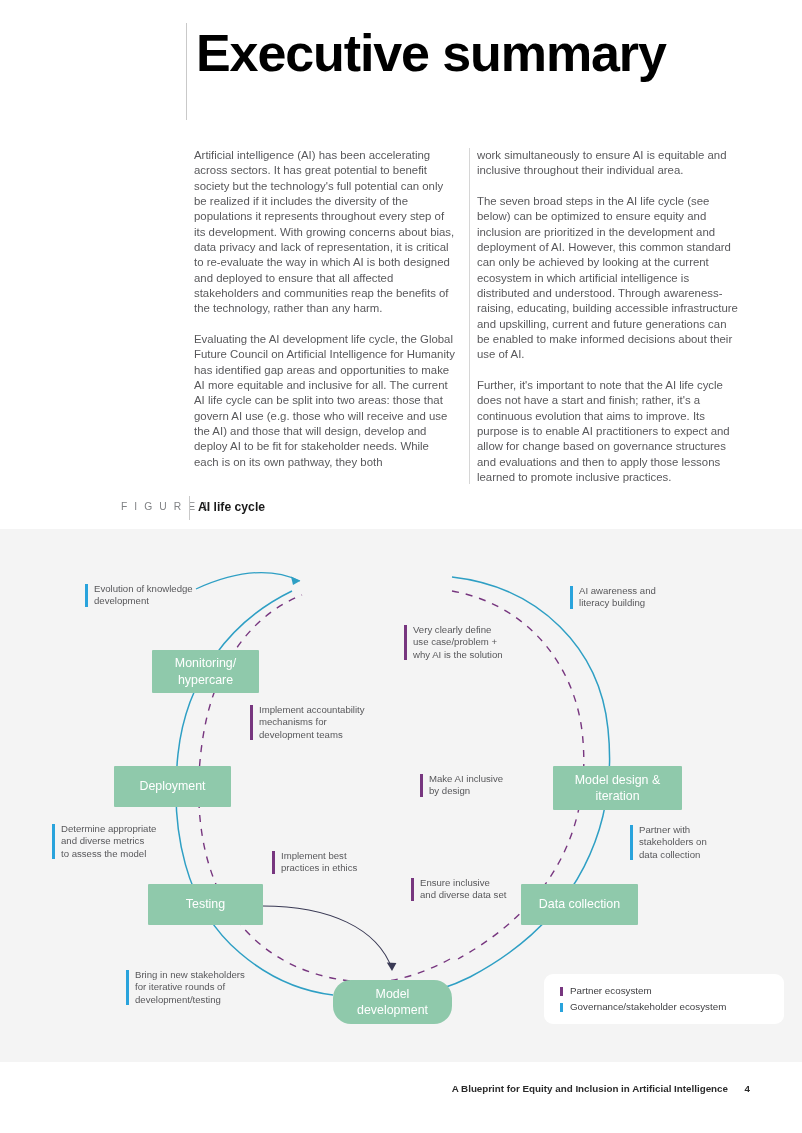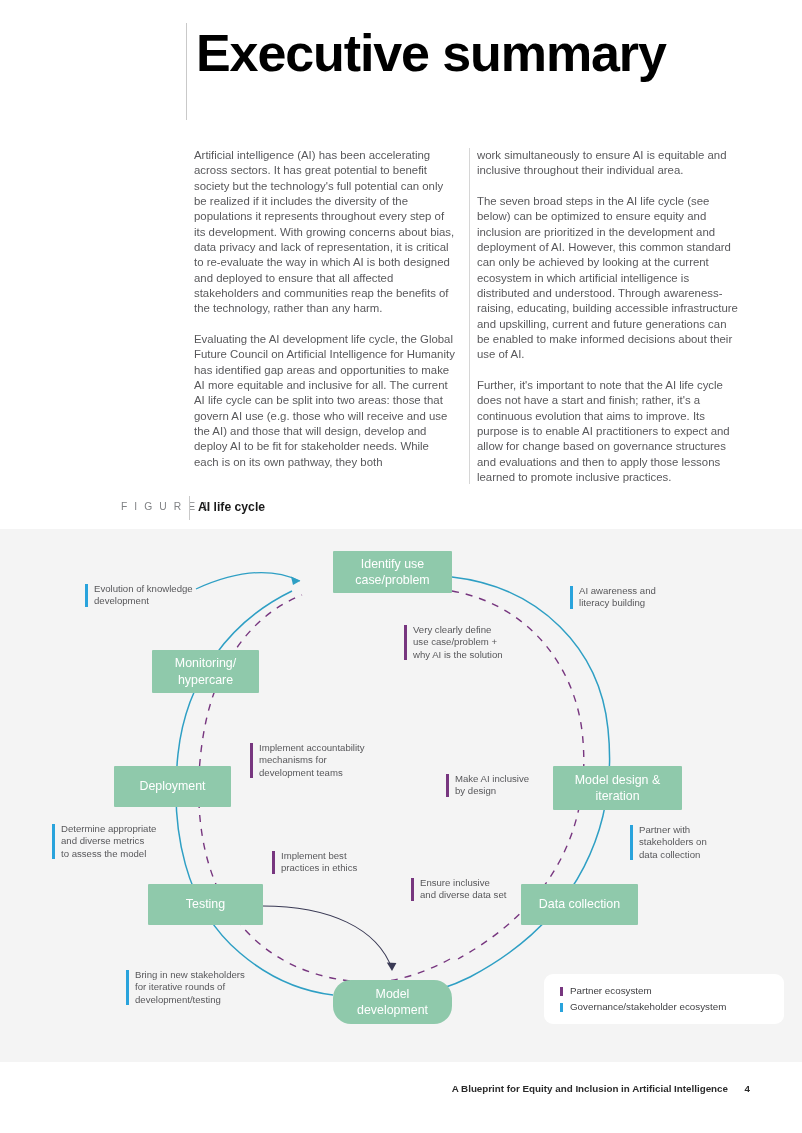"Identify use" div.node { html: <div> <span>Identify use<br>case/problem</span> </div> -> none }
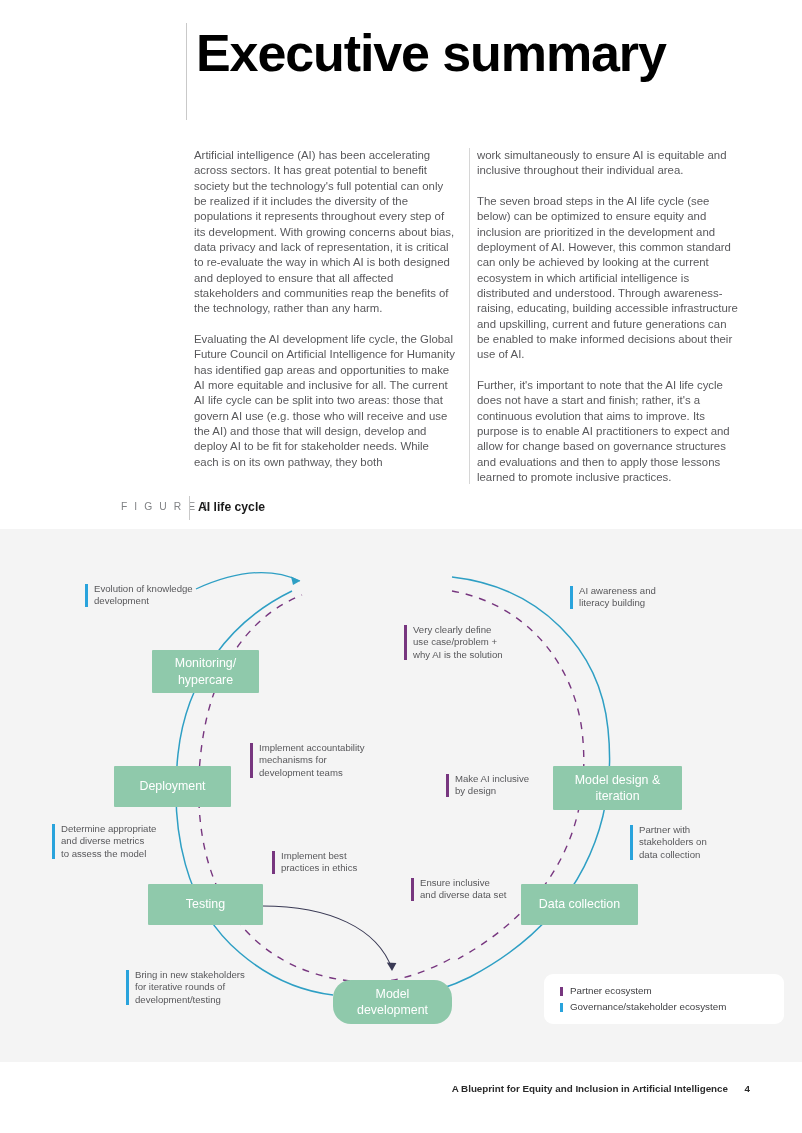"Implement accountability" div.callout { margin-top: 38px -> none }
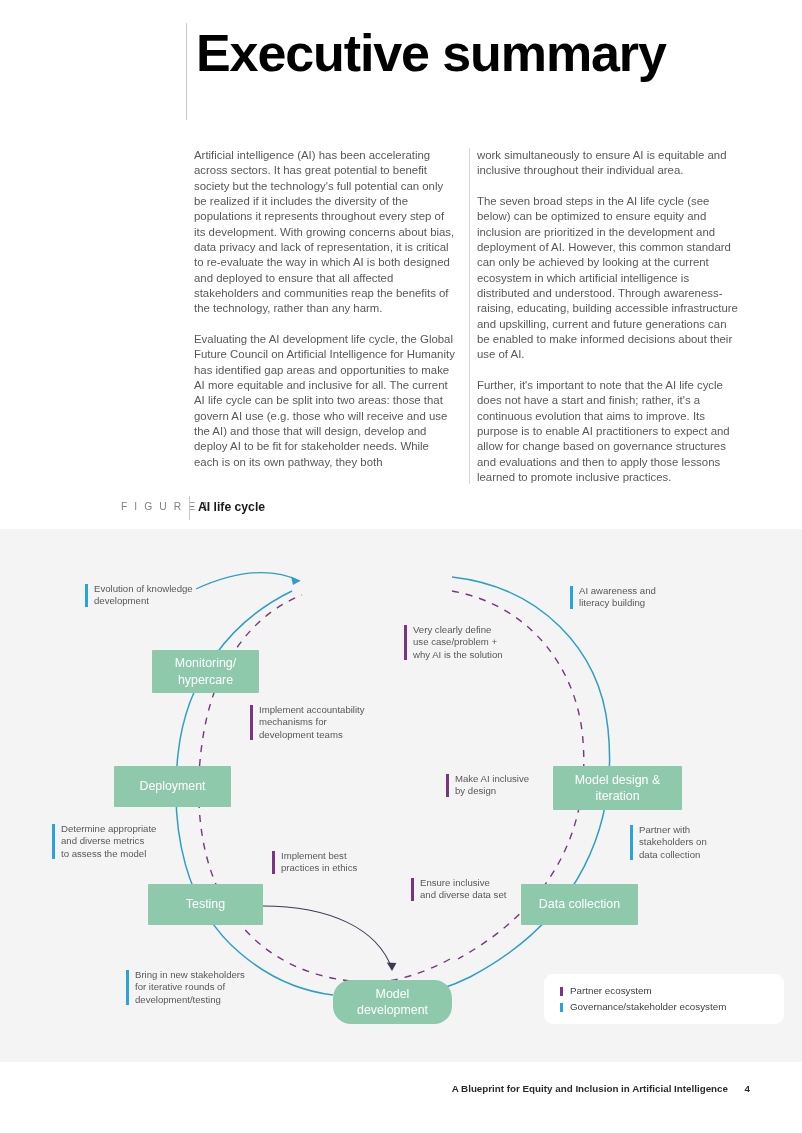"Make AI inclusive" div.callout { left: 446px -> 420px }
